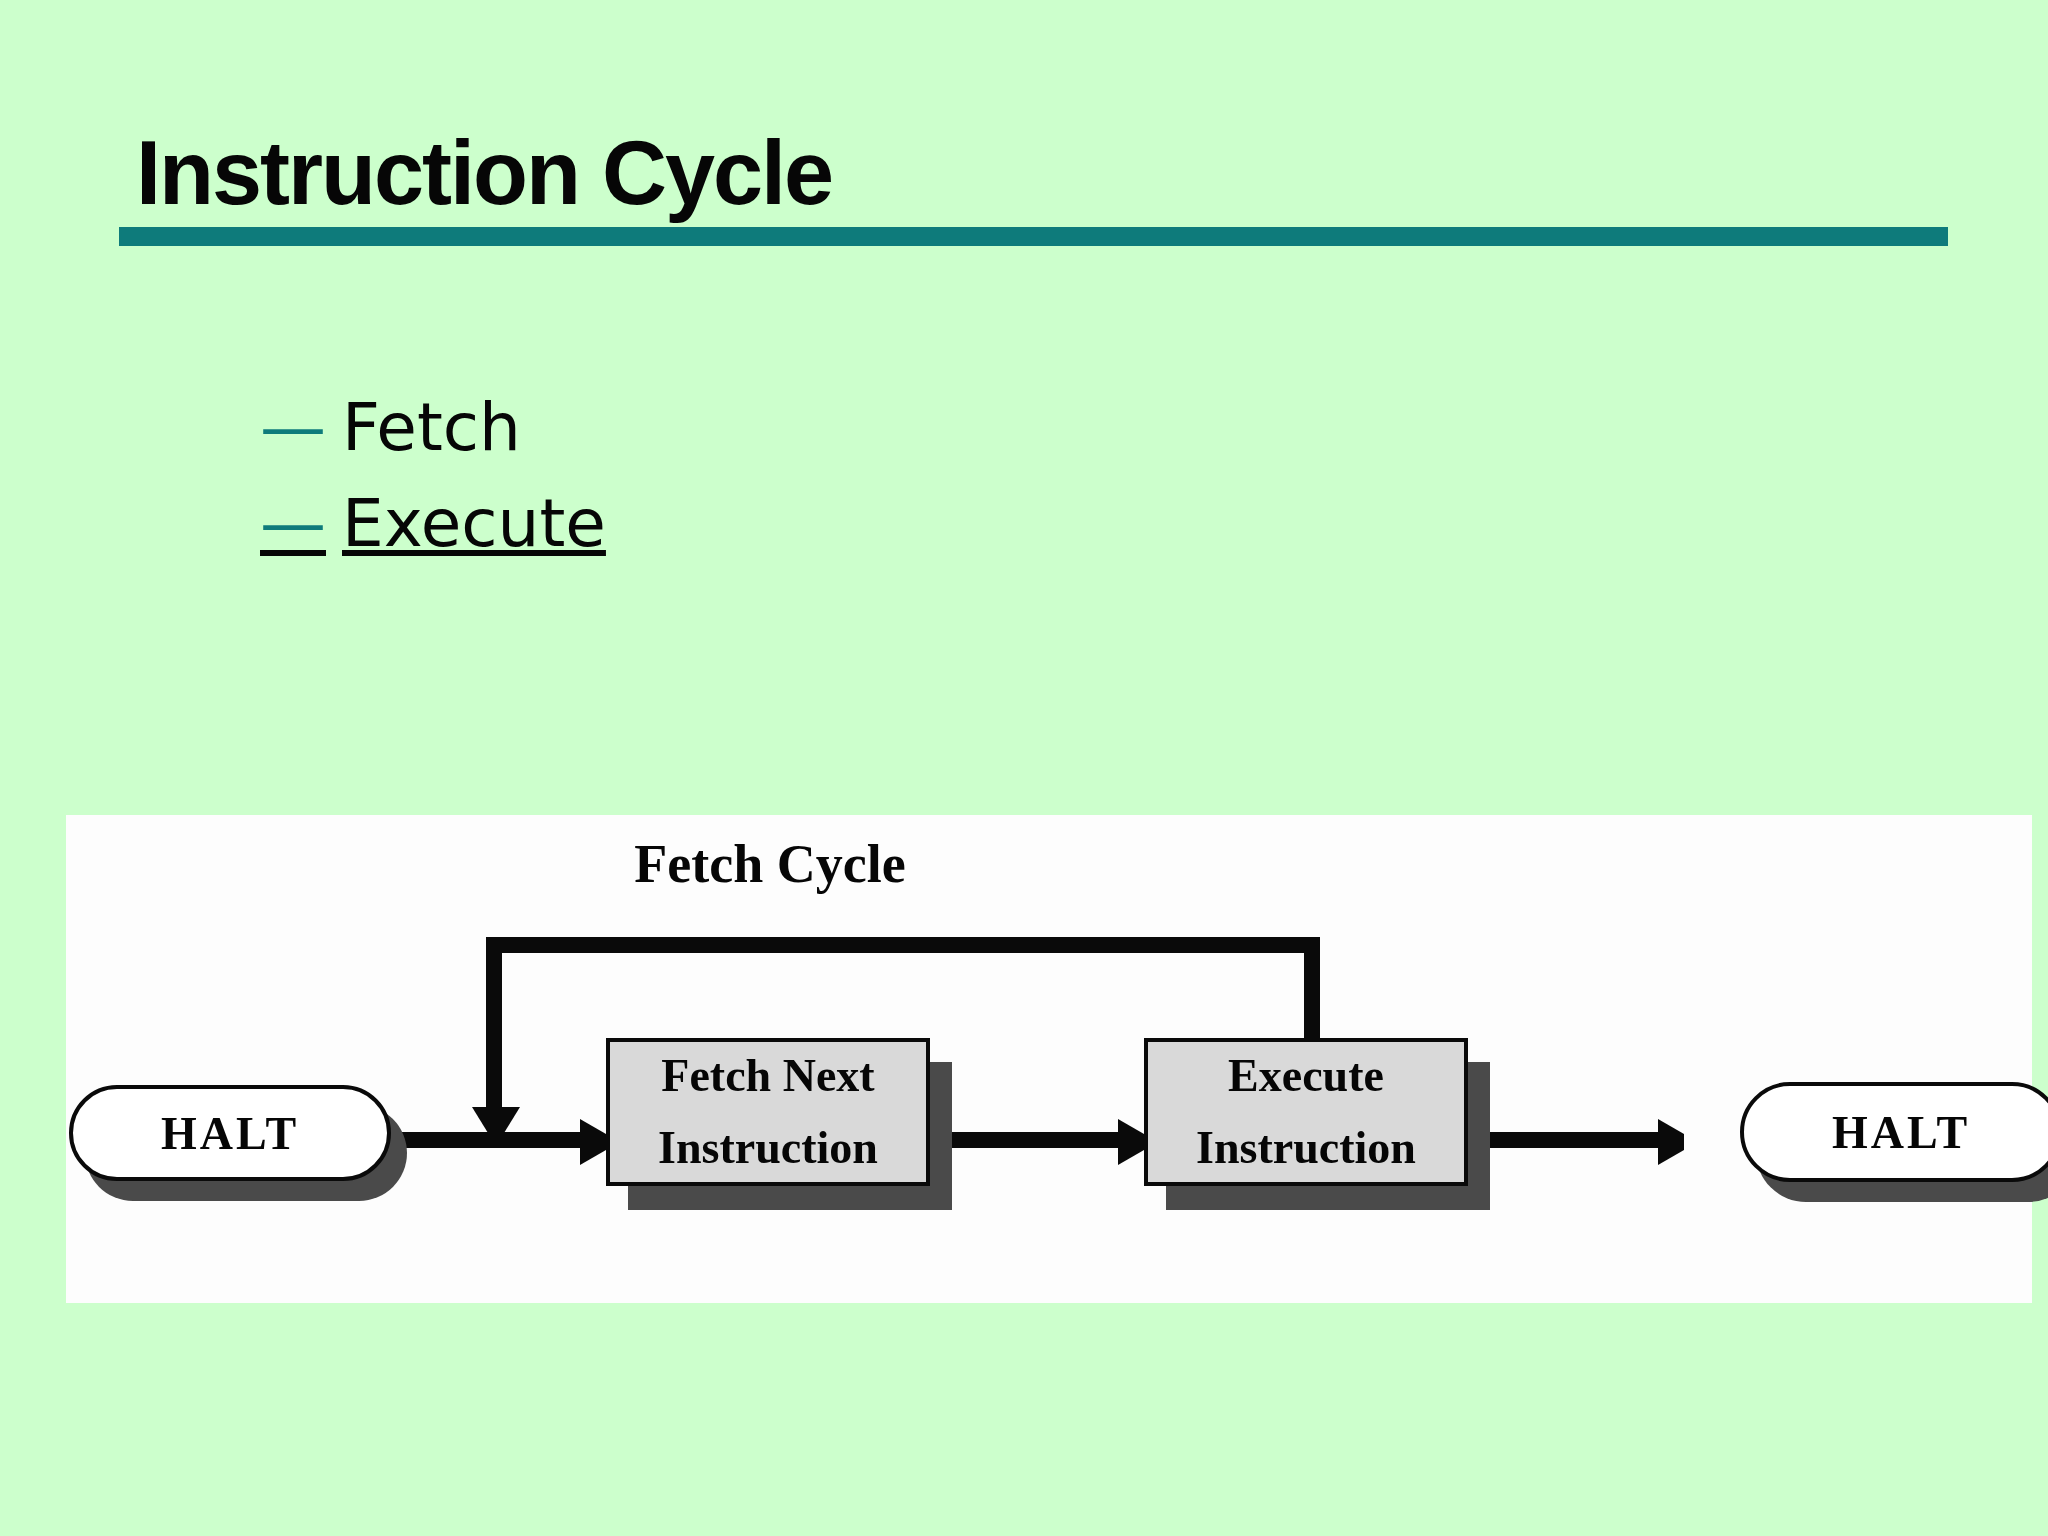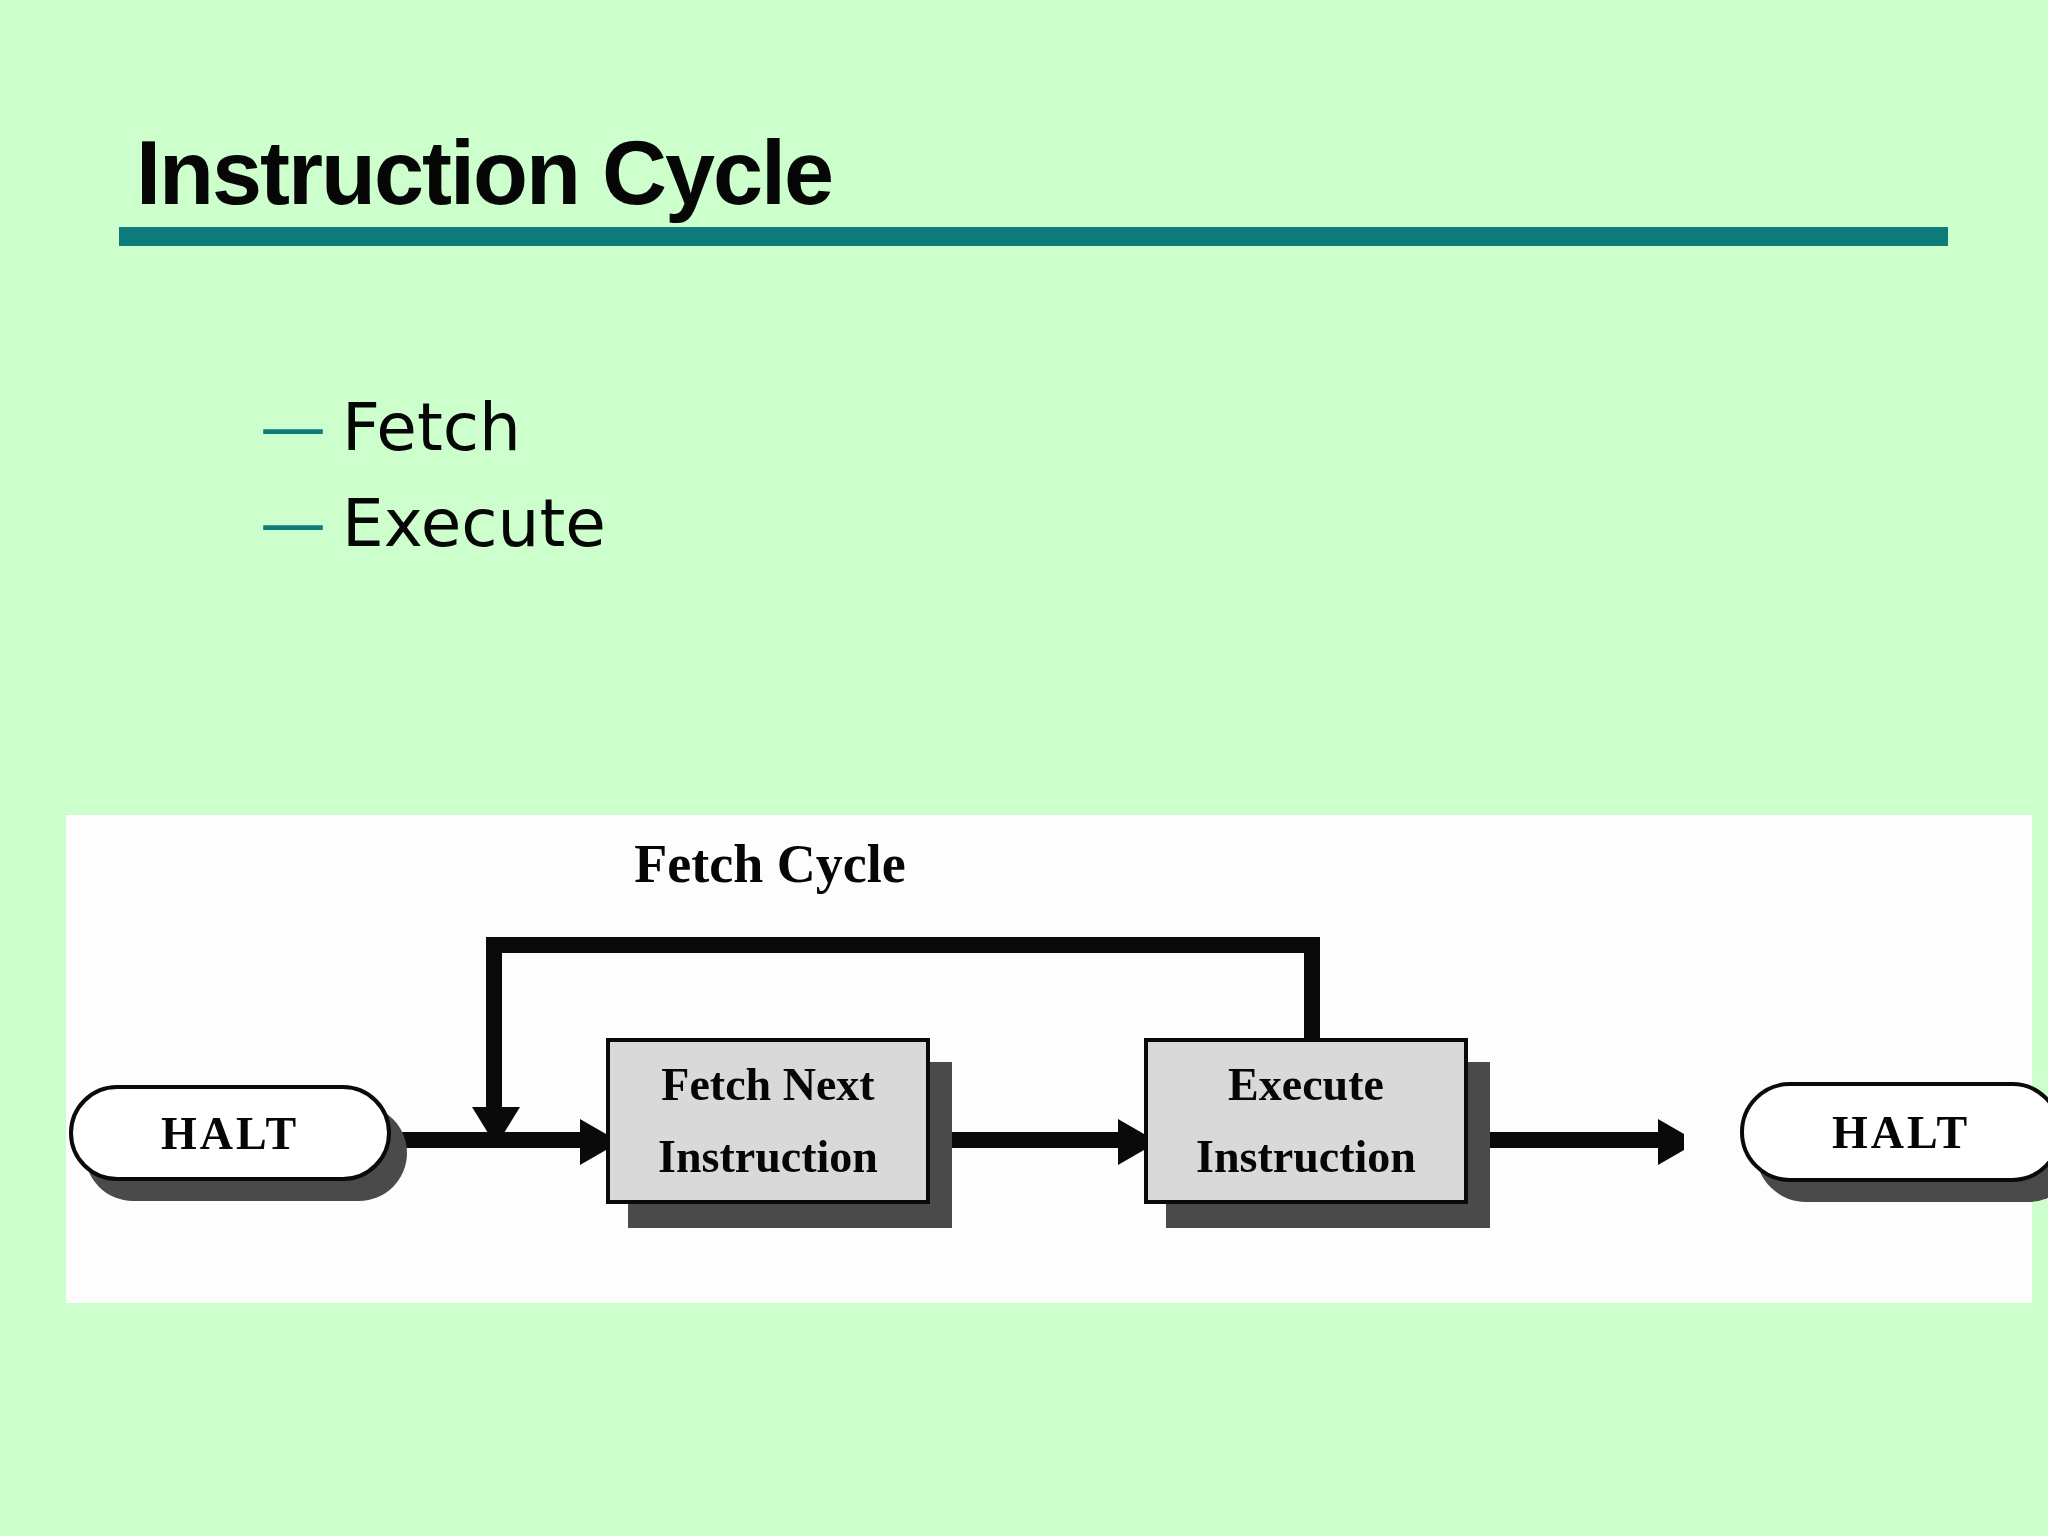"— Execute" .sub-execute { text-decoration: none -> underline }
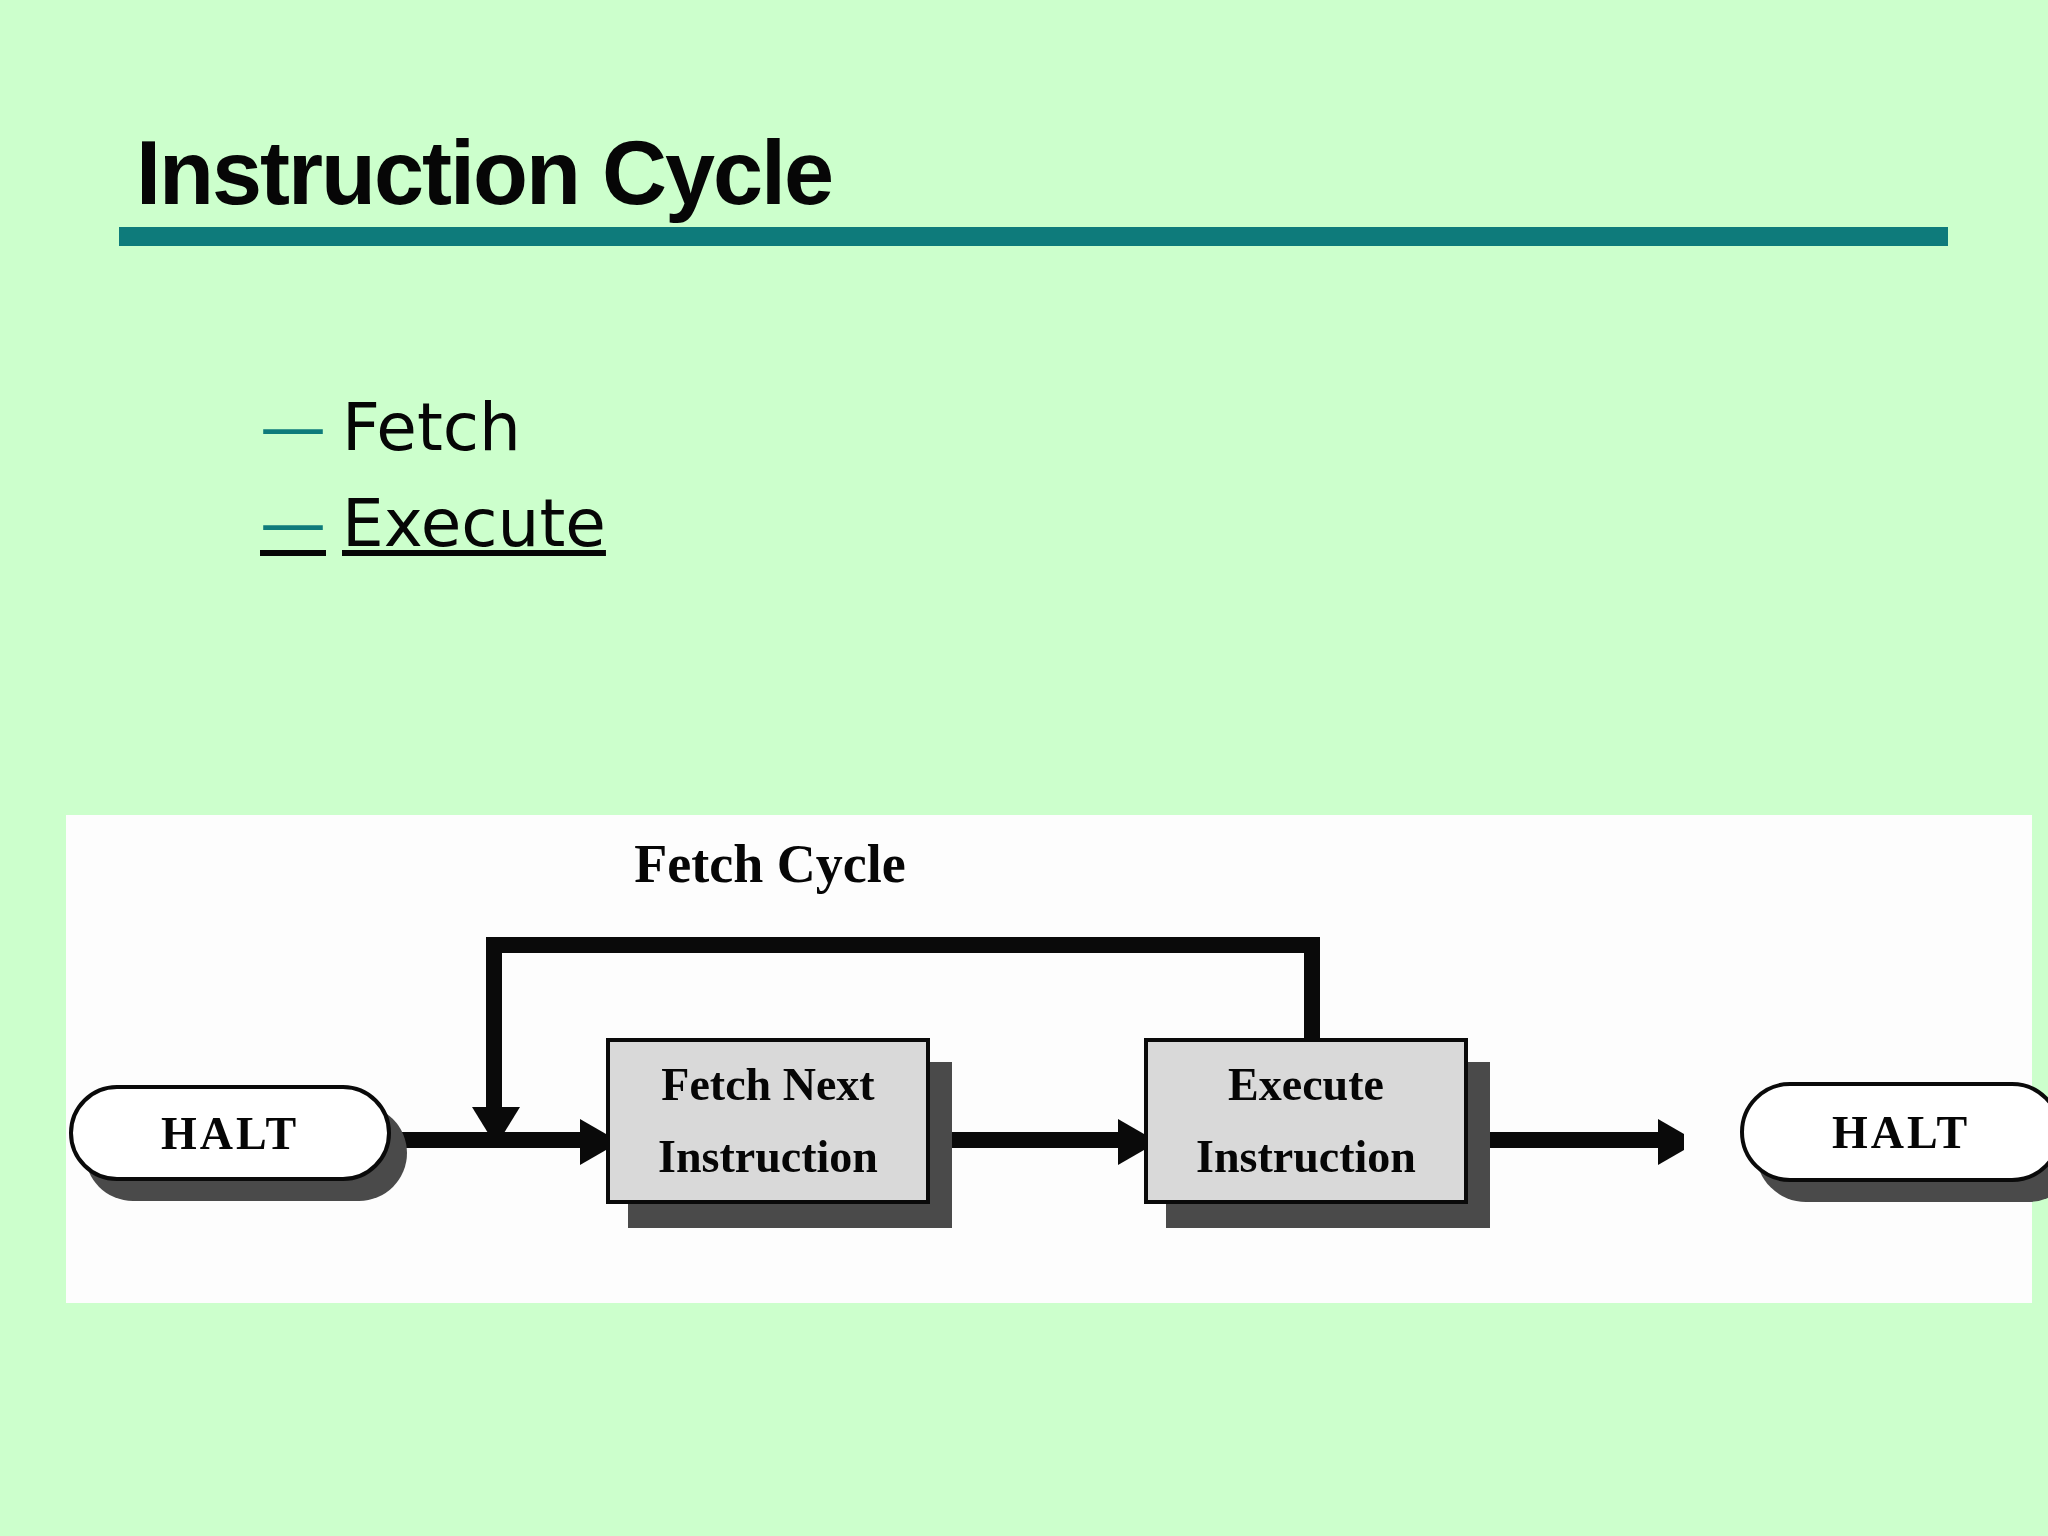"Fetch Next" .proc-box { height: 166px -> 148px }
